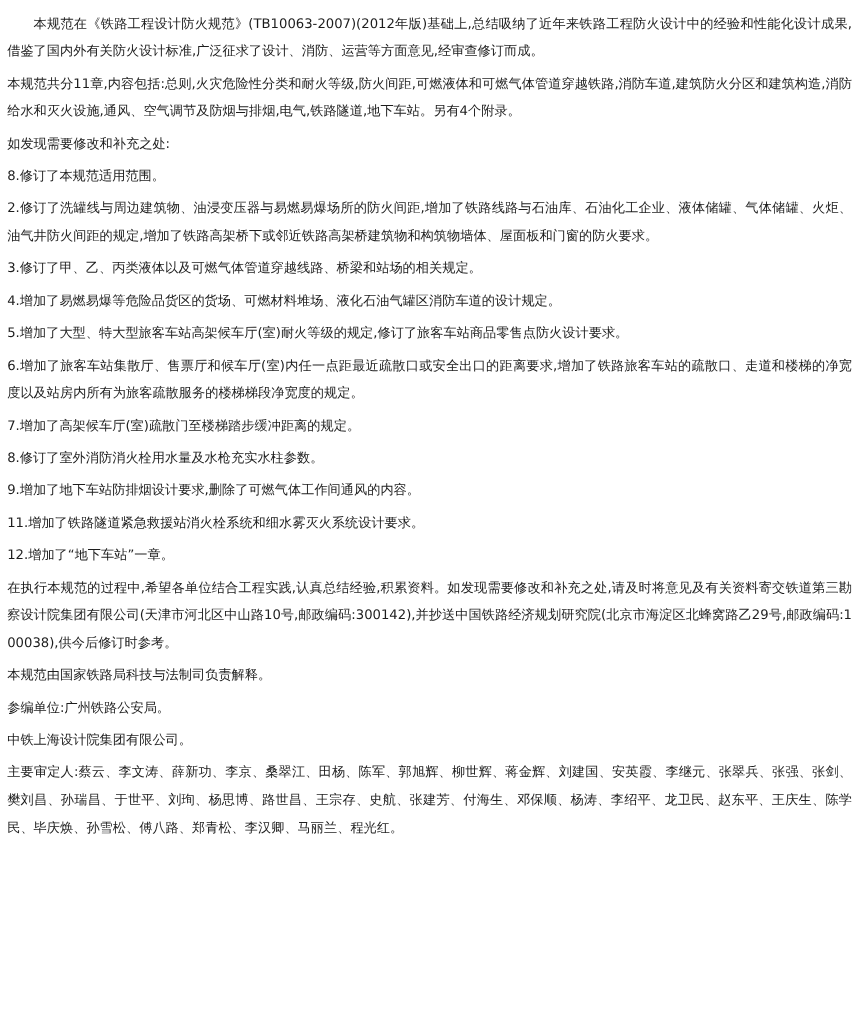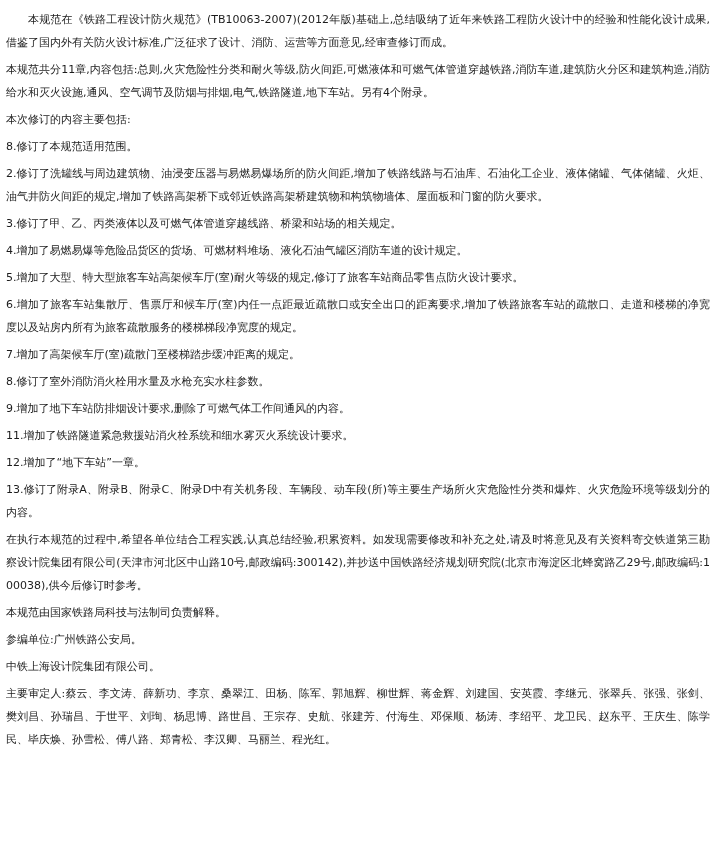"本次修订的内容主要包括:" p { text: 本次修订的内容主要包括 -> 如发现需要修改和补充之处 }
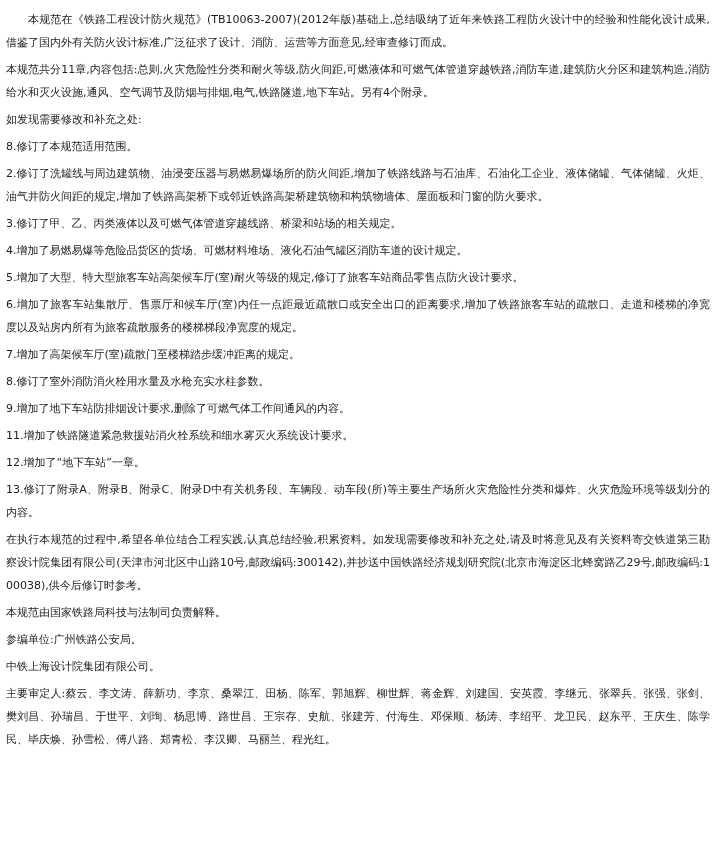"13.修订了附录A、附录B、附录C、附录D中有关机务段、车辆段、动车段(所)等主" p { html: <p>13.修订了附录A、附录B、附录C、附录D中有关机务段、车辆段、动车段(所)等主要生产场所火灾危险性分类和爆炸、火灾危险环境等级划分的内容。</p> -> none }
